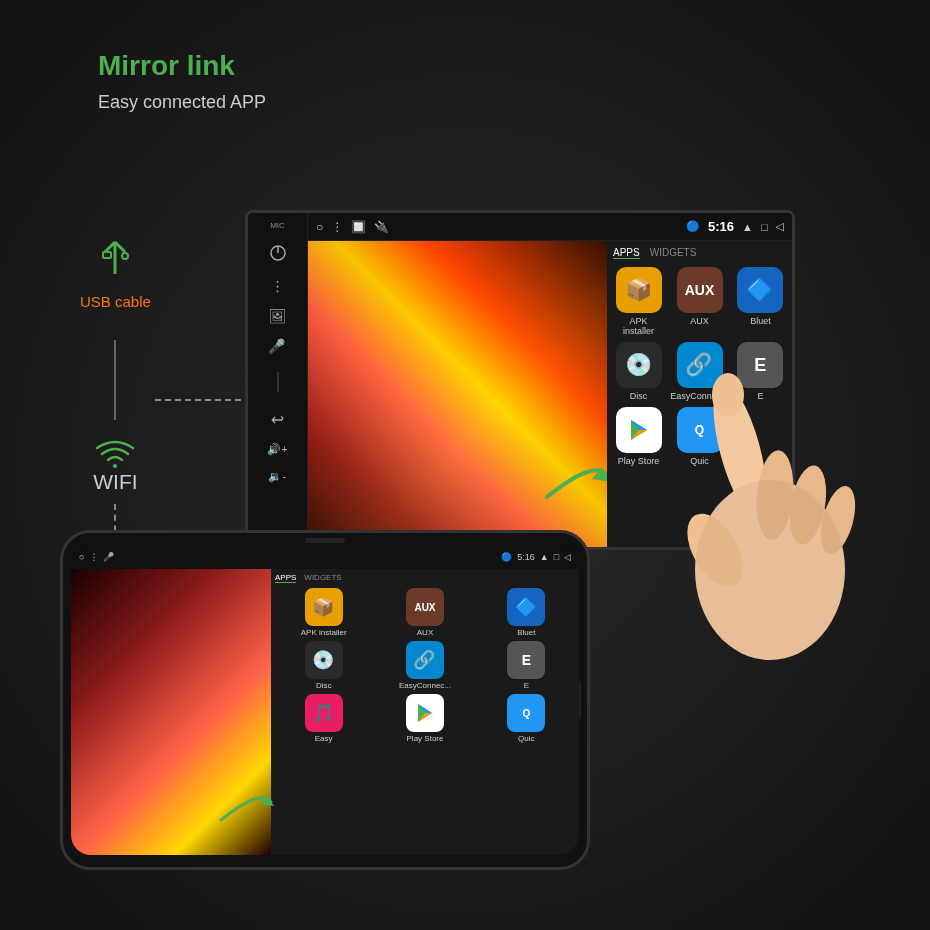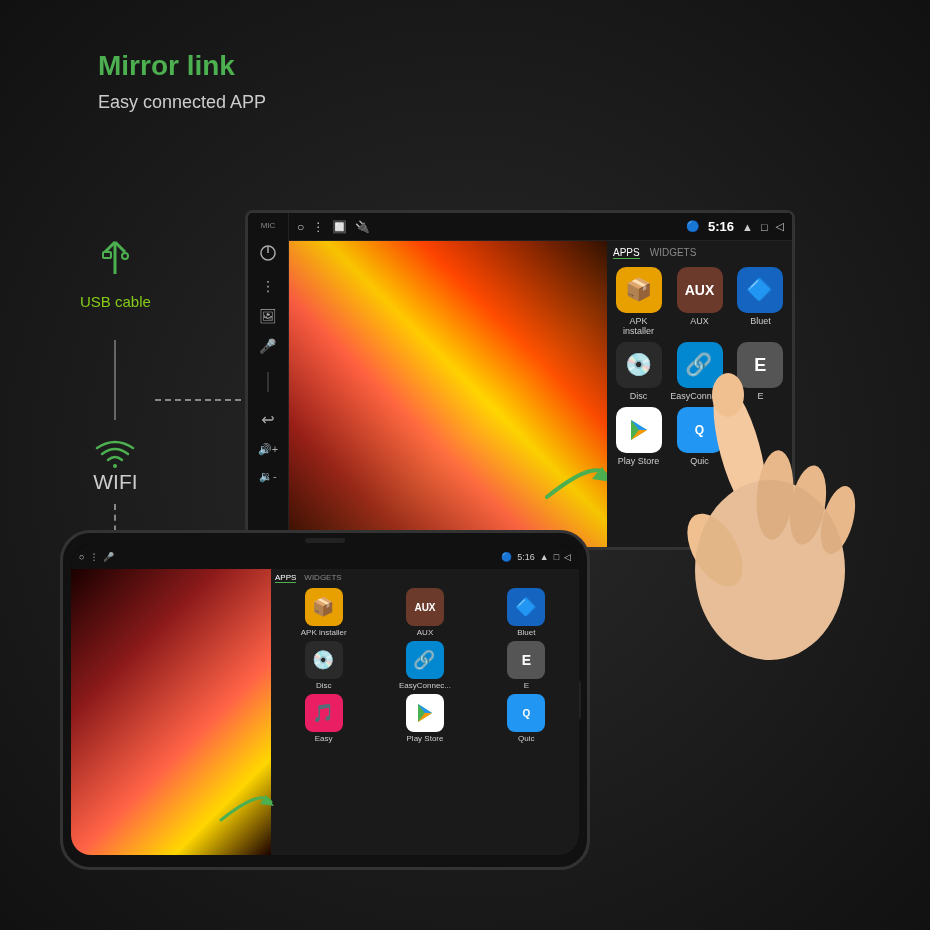"MIC" .car-sidebar { width: 41px -> 60px }
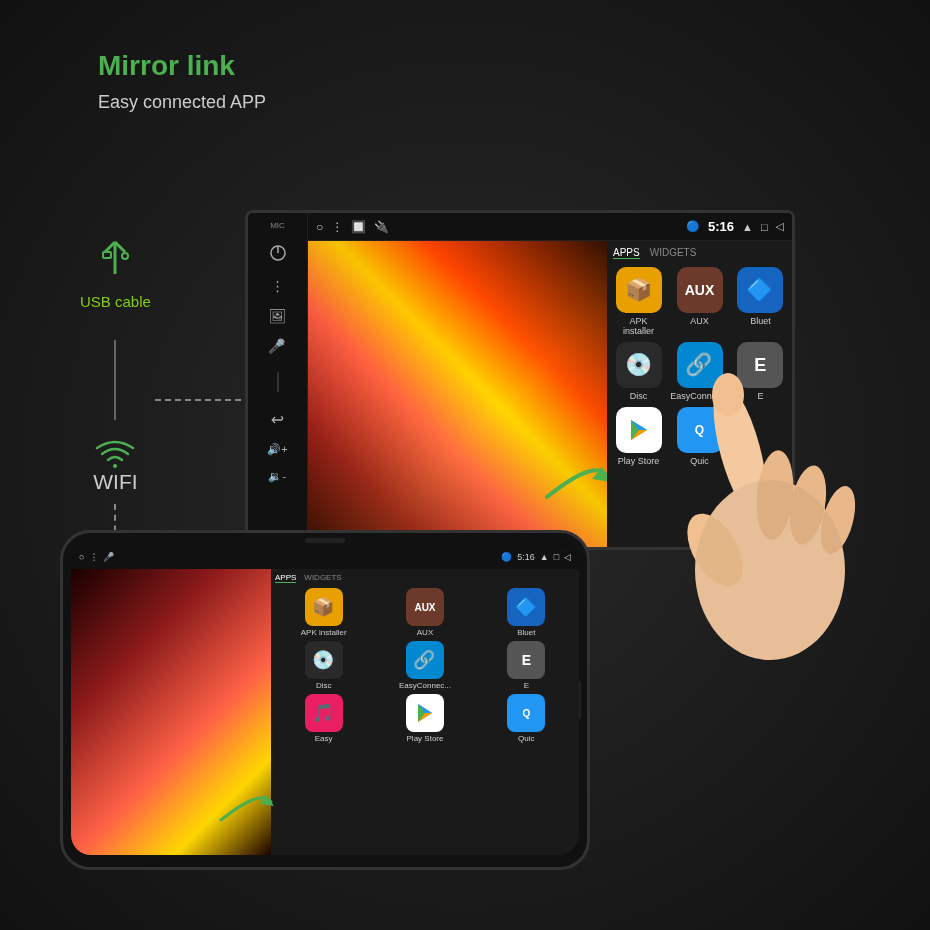"USB cable" .usb-label { color: #84cc16 -> #f97316 }
